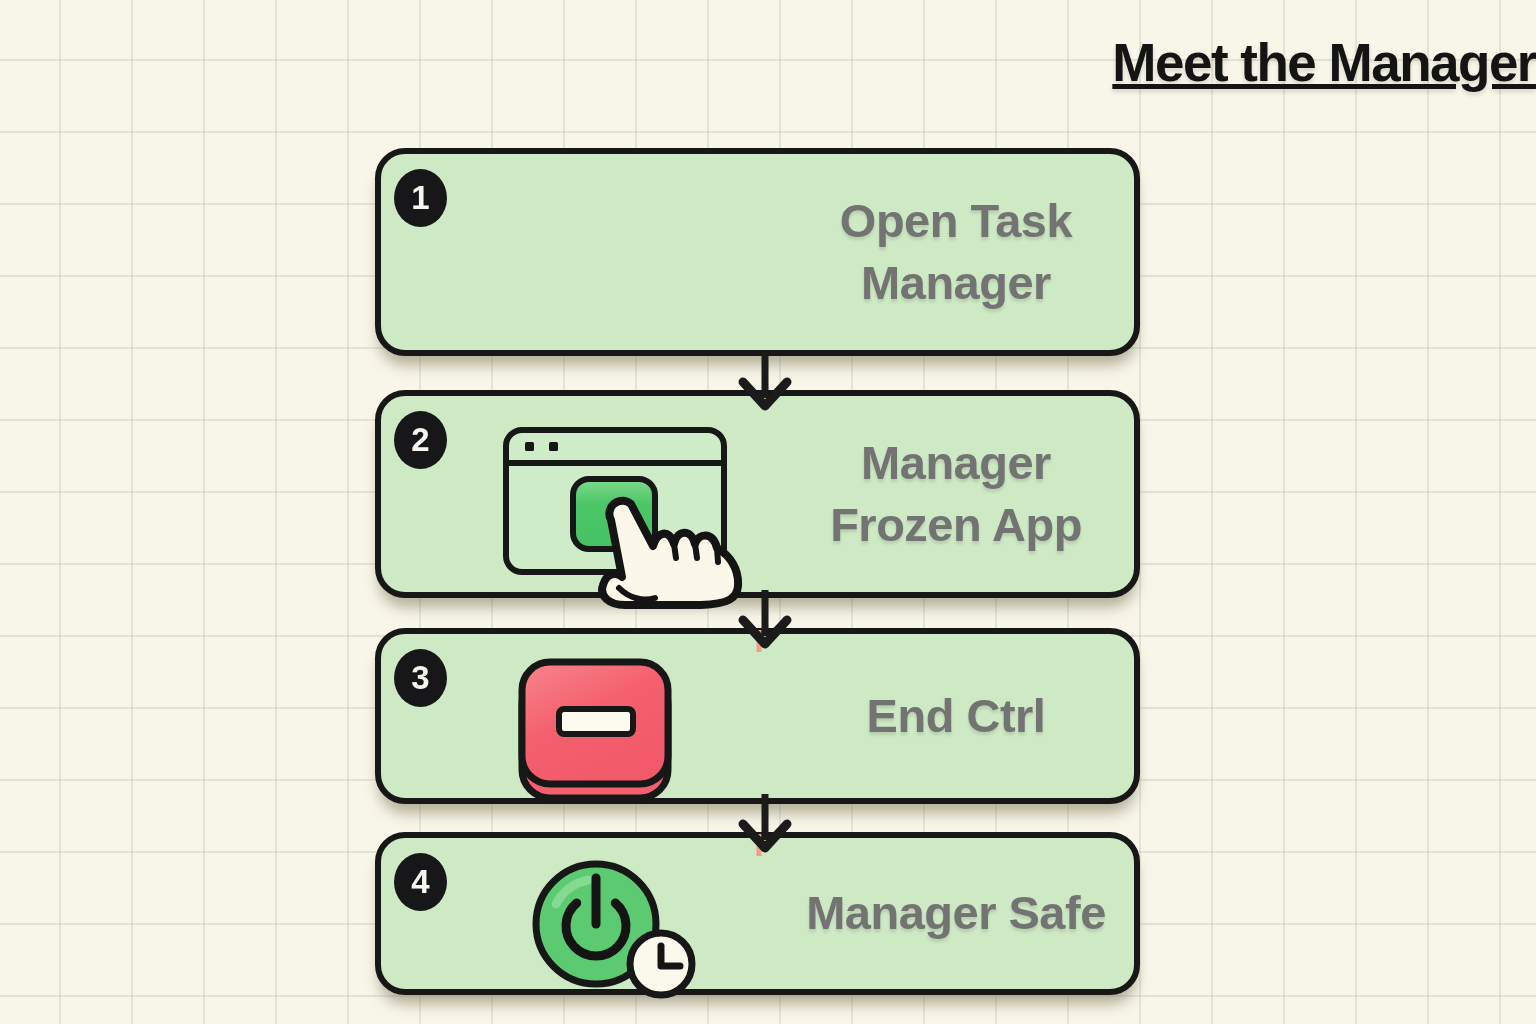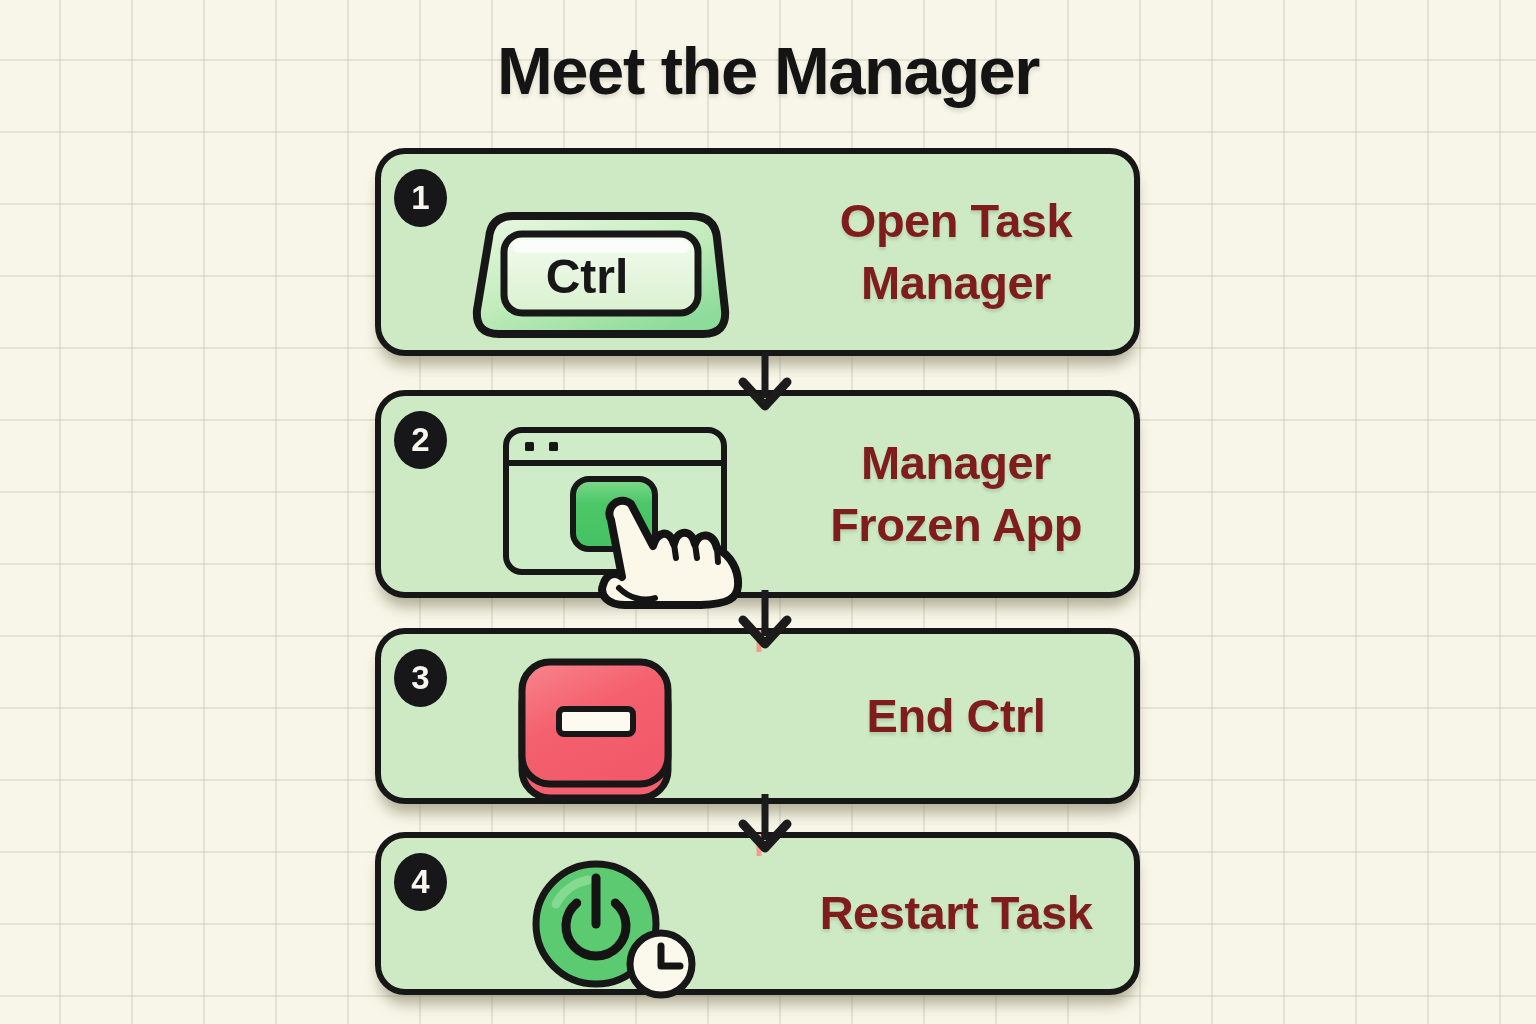"Meet the Manager" .page-title { font-size: 67px -> 53px; text-align: center -> right; text-decoration: none -> underline }
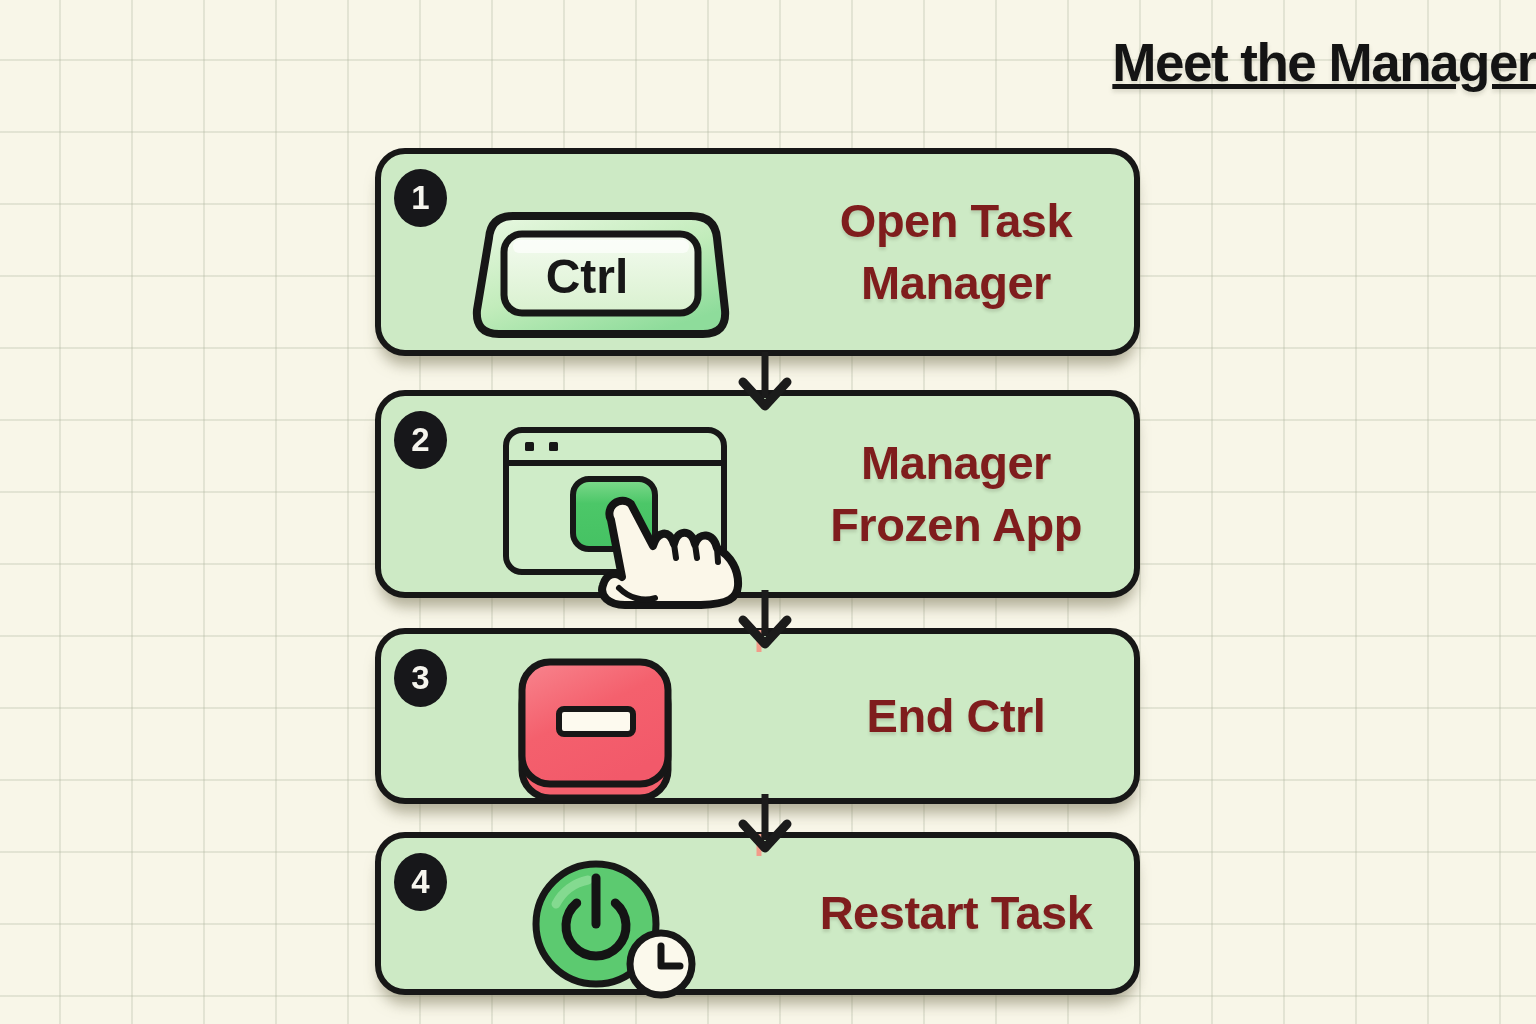"Open Task" .step-label { color: #7f1d1d -> #737373 }
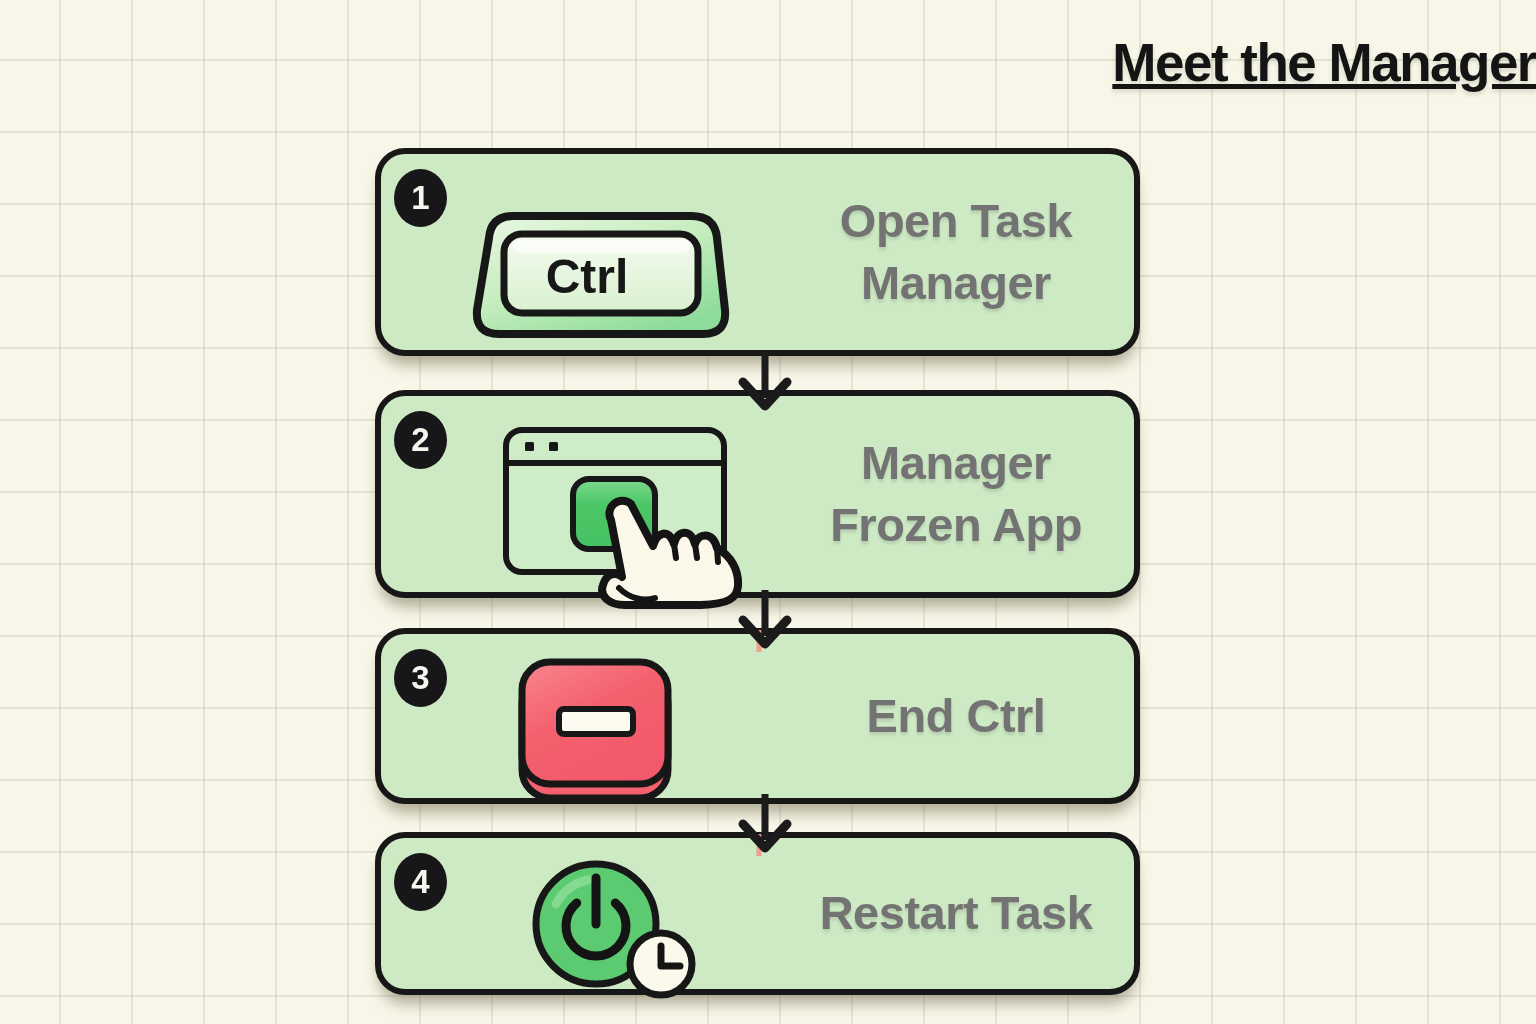"Ctrl" div.icon-wrap { html: <div> <svg> <defs> <linearGradient> <stop></stop> <stop></stop> <stop></stop> </linearGradient> <linearGradient> <stop></stop> <stop></stop> </linearGradient> </defs> <path></path> <rect></rect> <rect></rect> <text>Ctrl</text> </svg> </div> -> none }
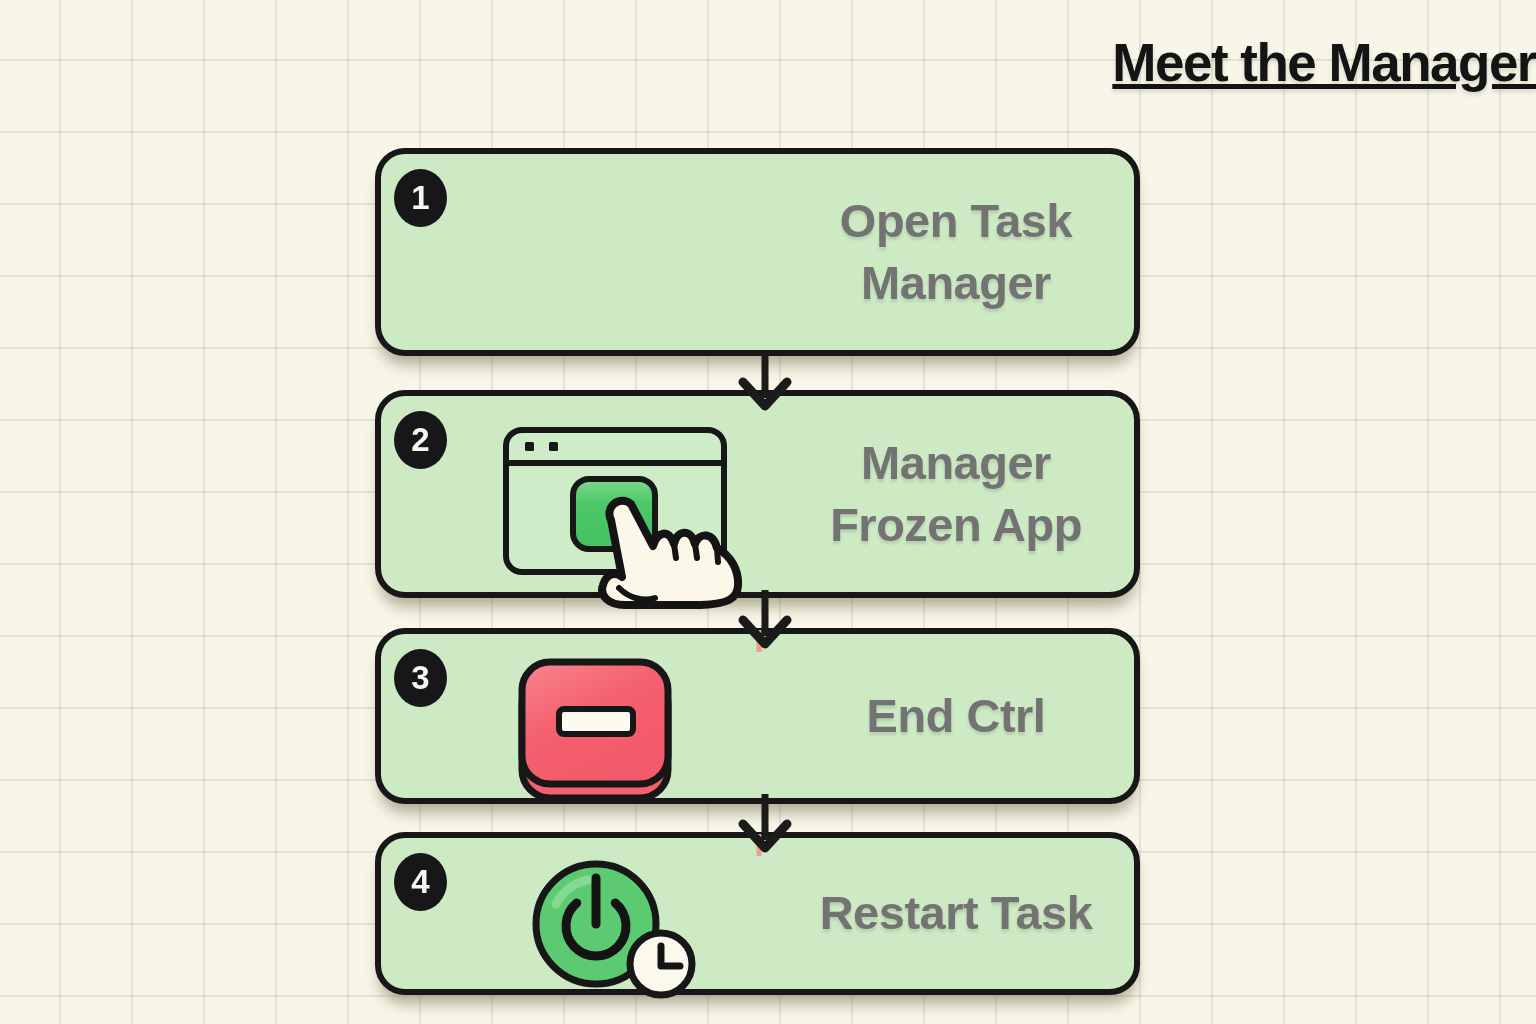"Restart Task" div.step-label { text: Restart Task -> Manager Safe }
